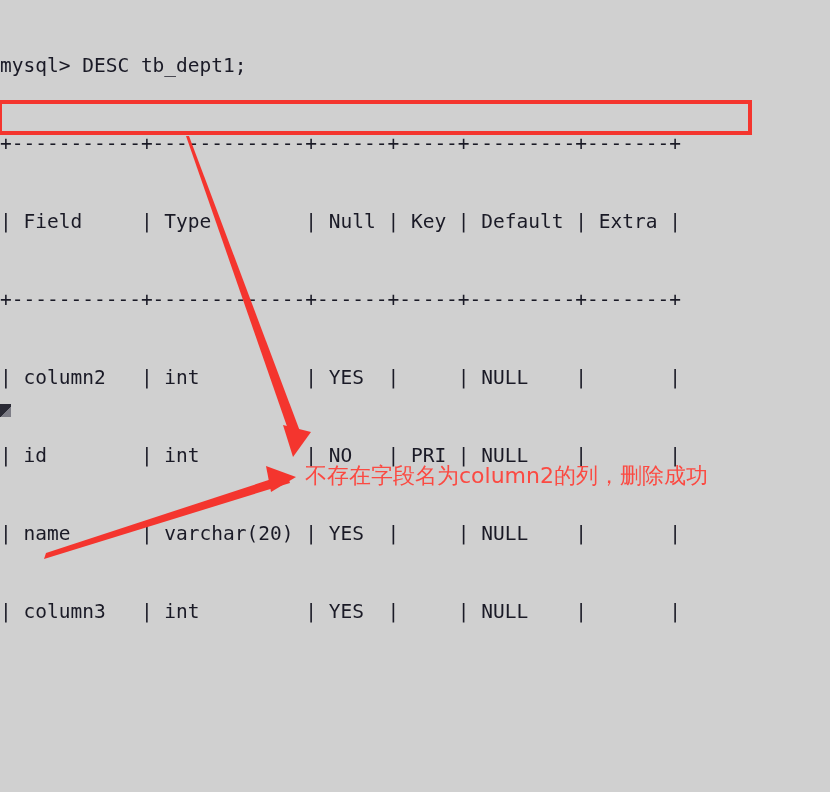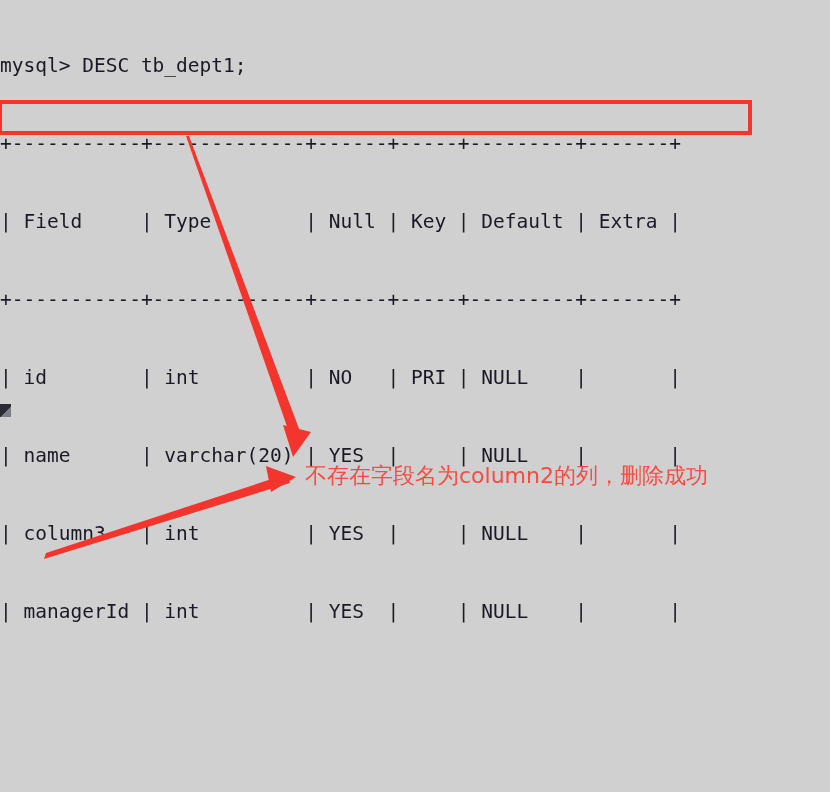"| column2 | int |" span.tline { html: none -> <span>| column2 | int | YES | | NULL | |</span> }
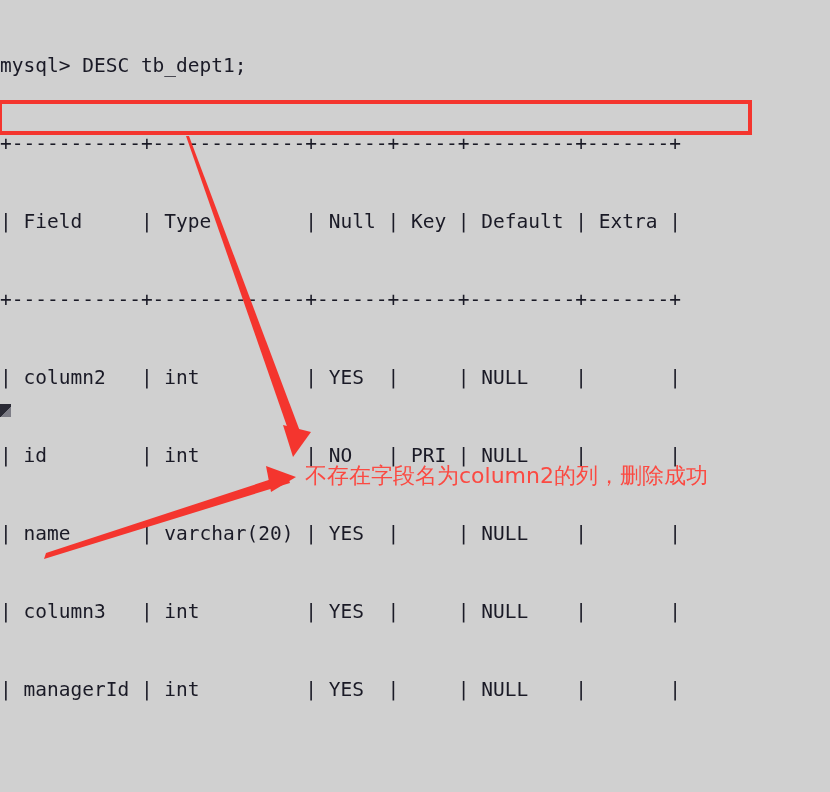"| managerId | int |" span.tline { html: <span>| managerId | int | YES | | NULL | |</span> -> none }
